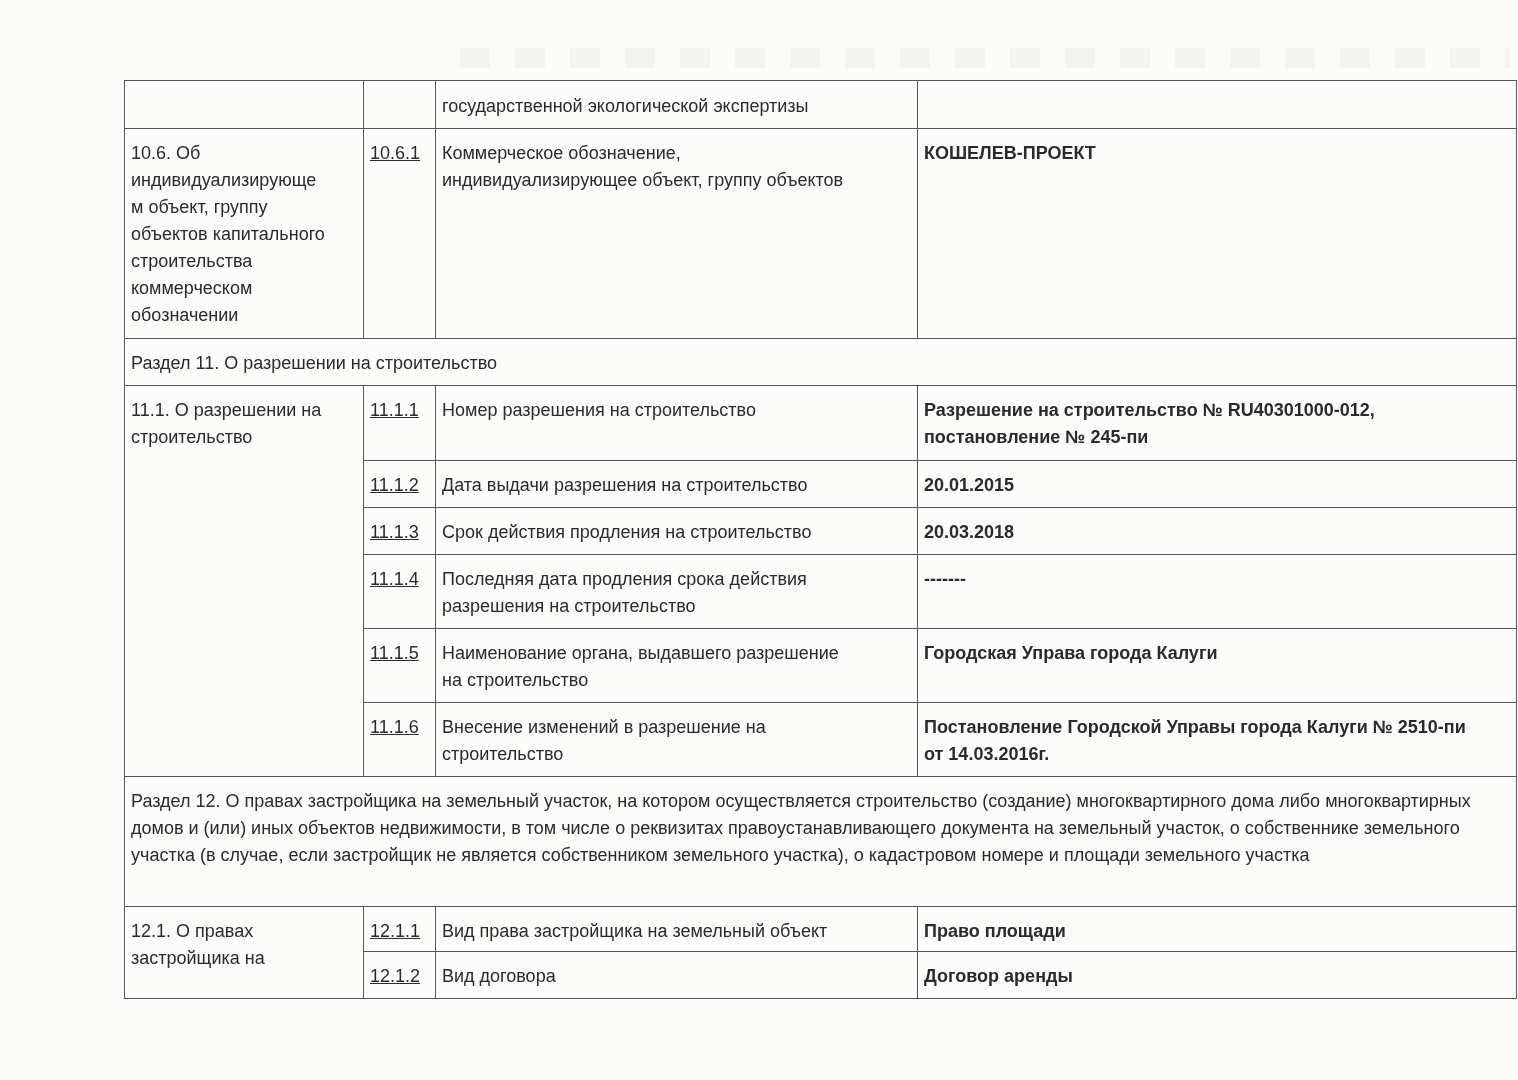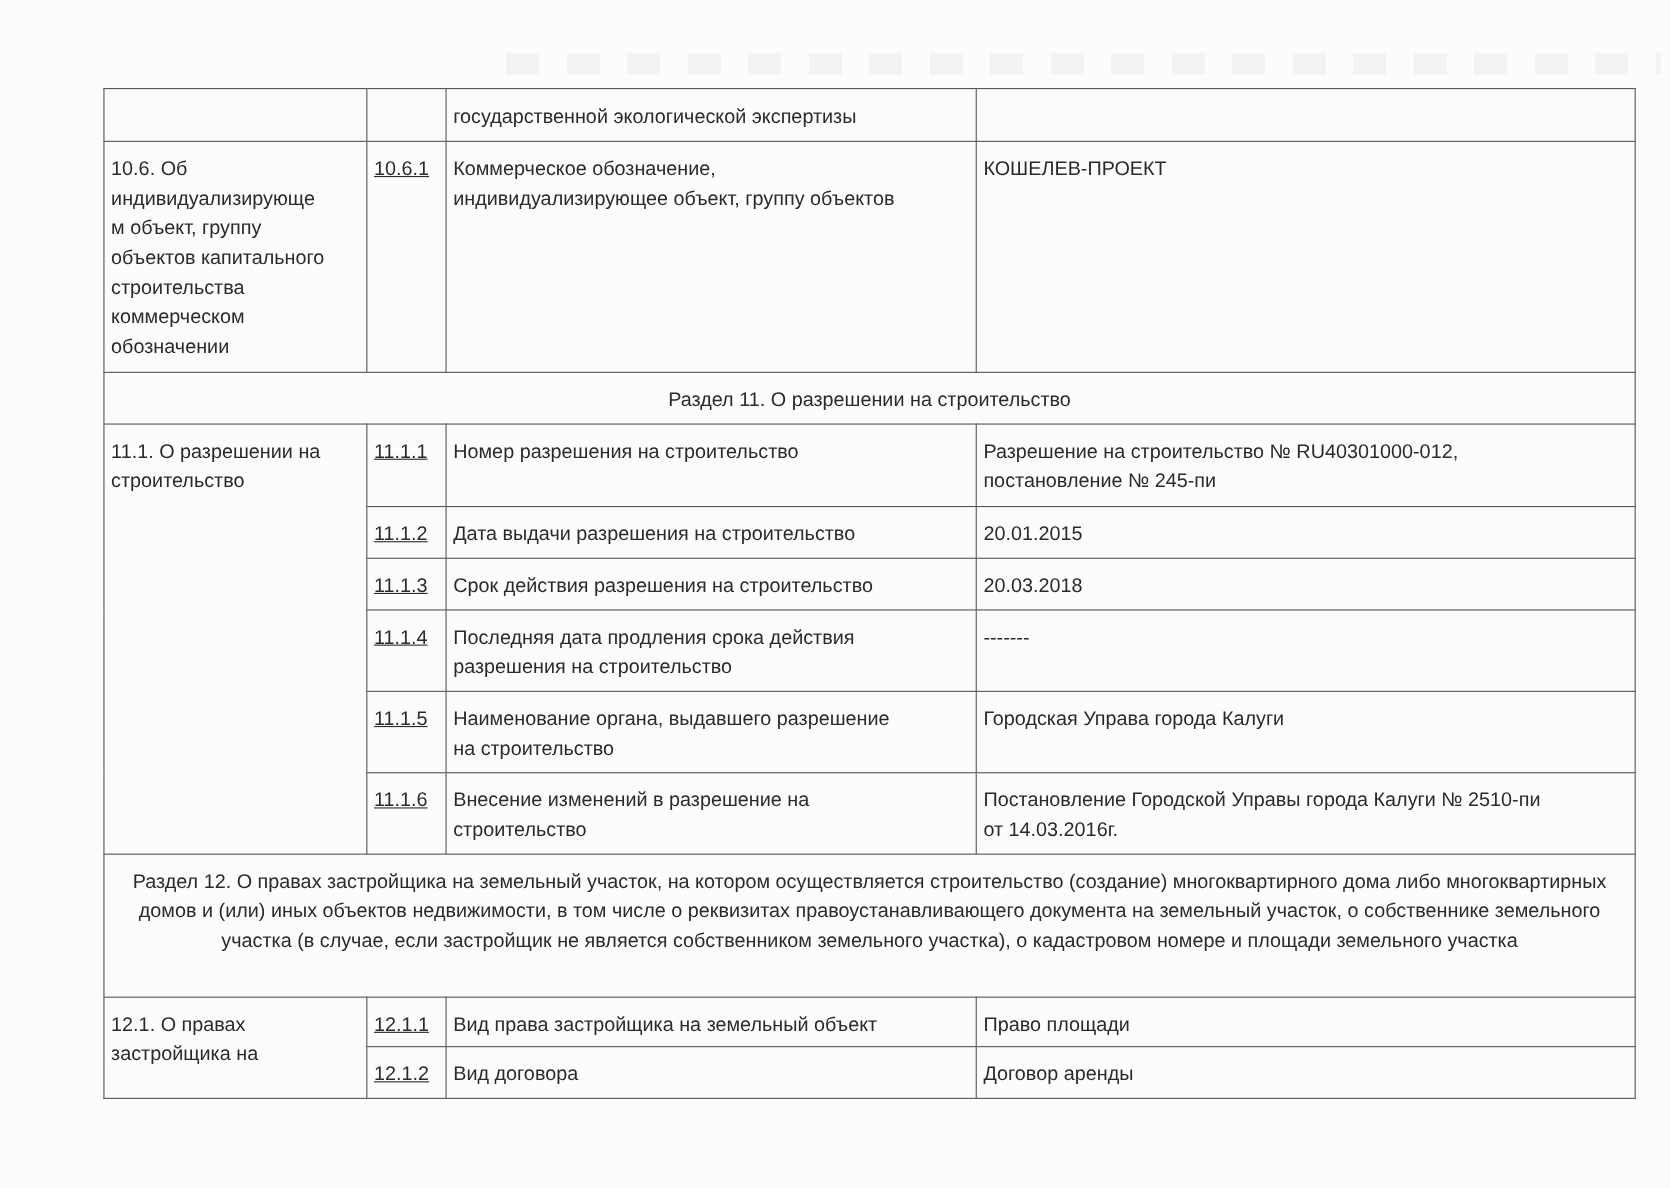"государственной экологической экспертизы" table.doc { left: 94px -> 124px }
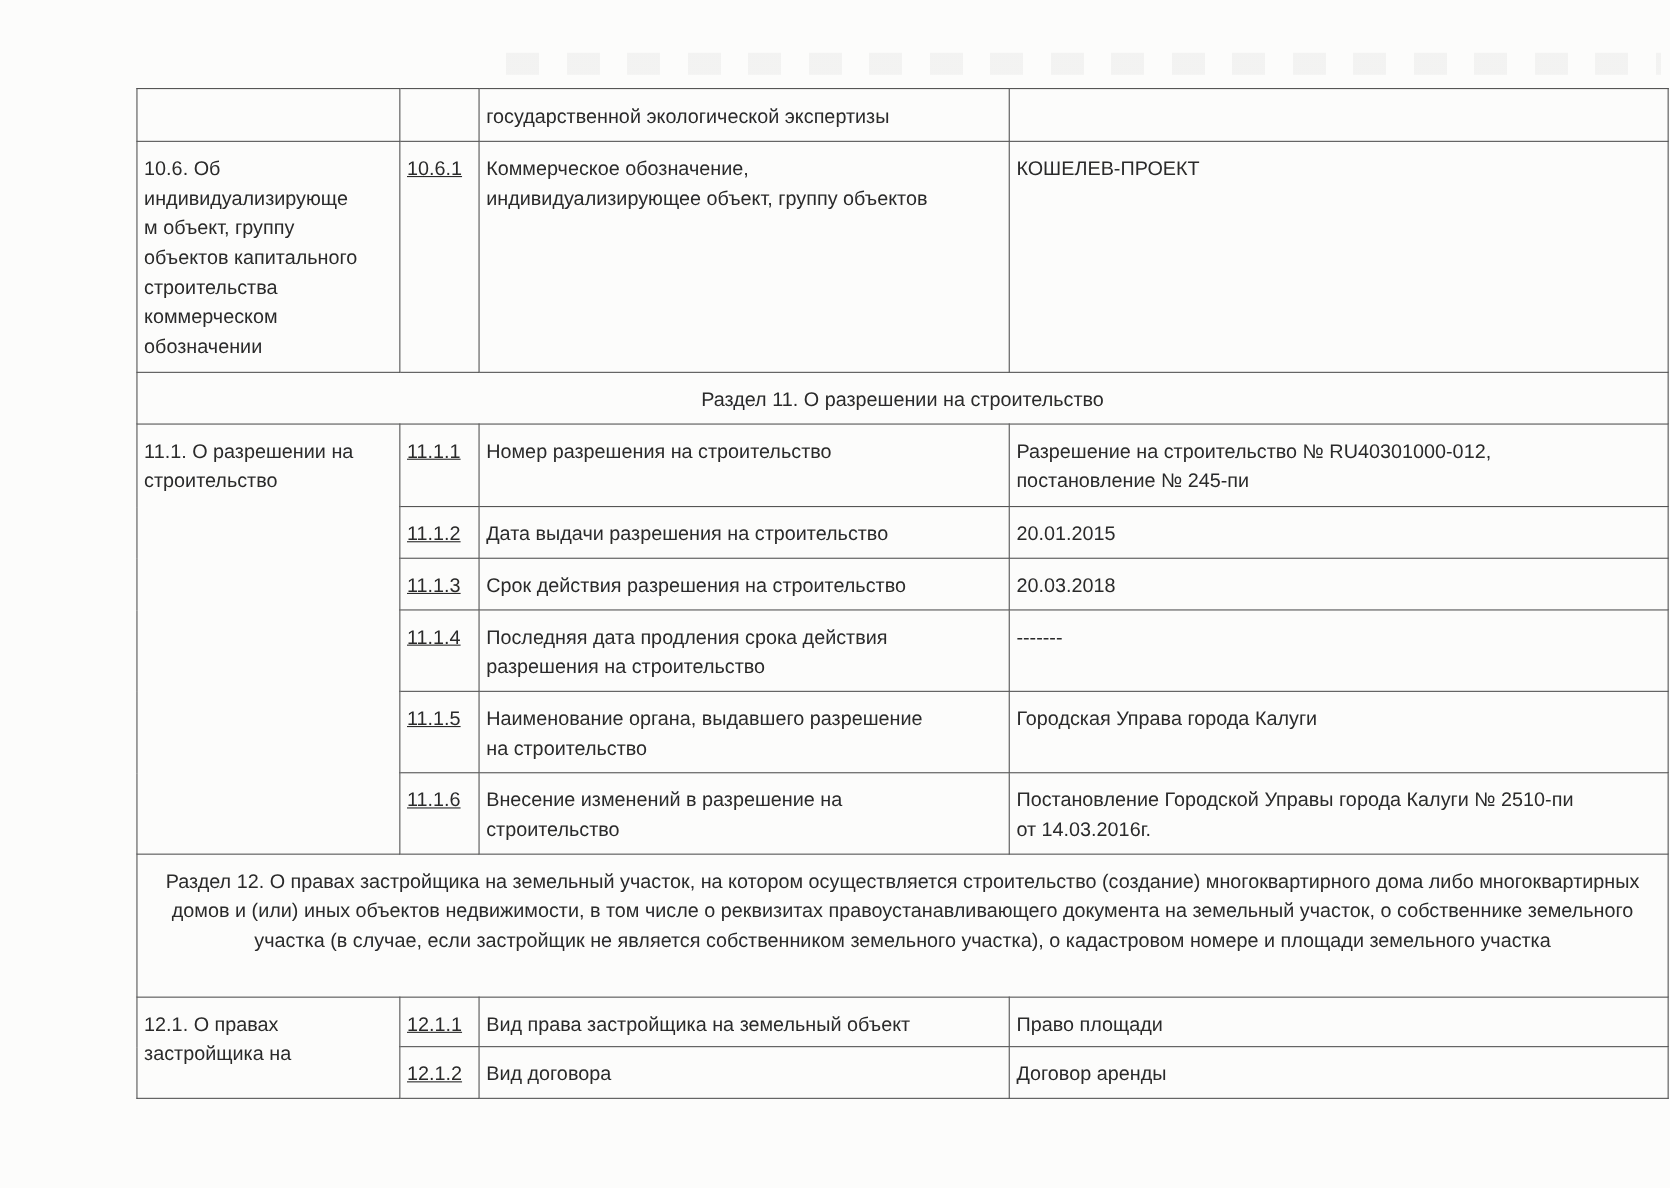"КОШЕЛЕВ-ПРОЕКТ" td.c4 { font-weight: none -> bold }
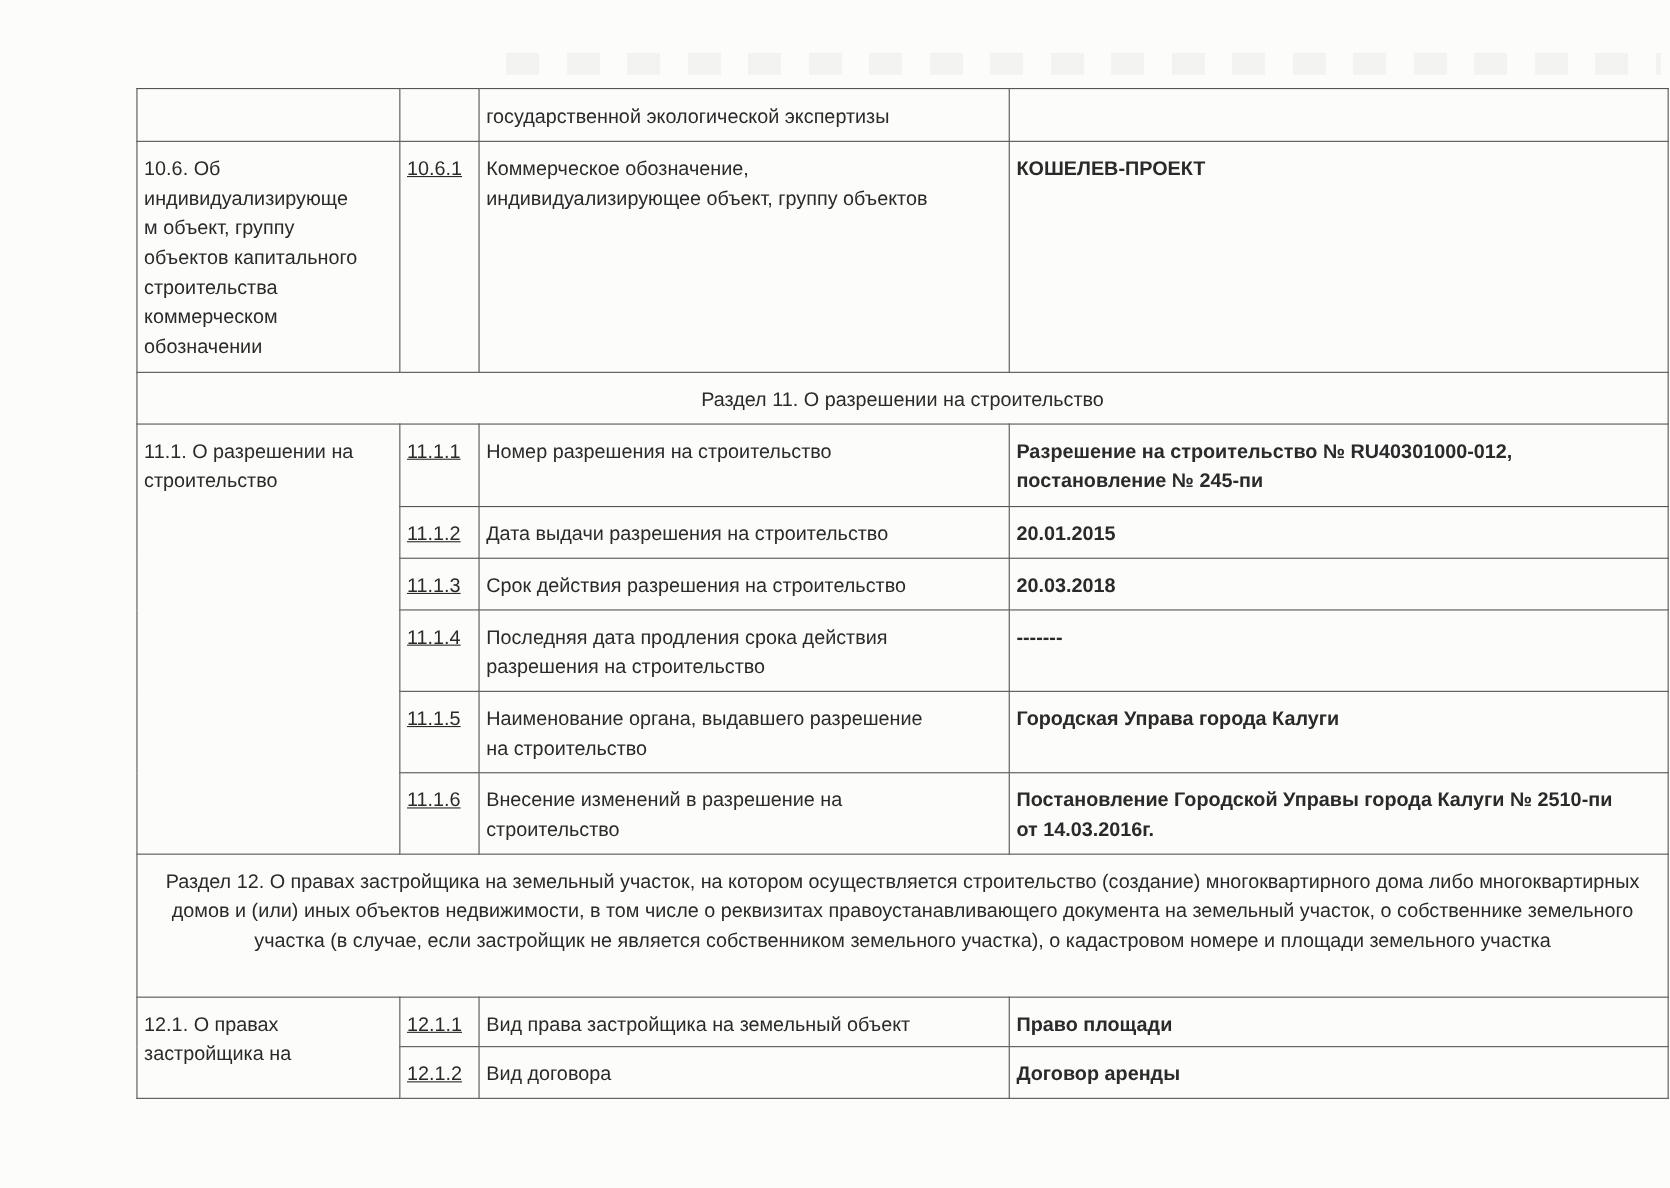"Раздел 11. О разрешении на" td.section { text-align: center -> none }
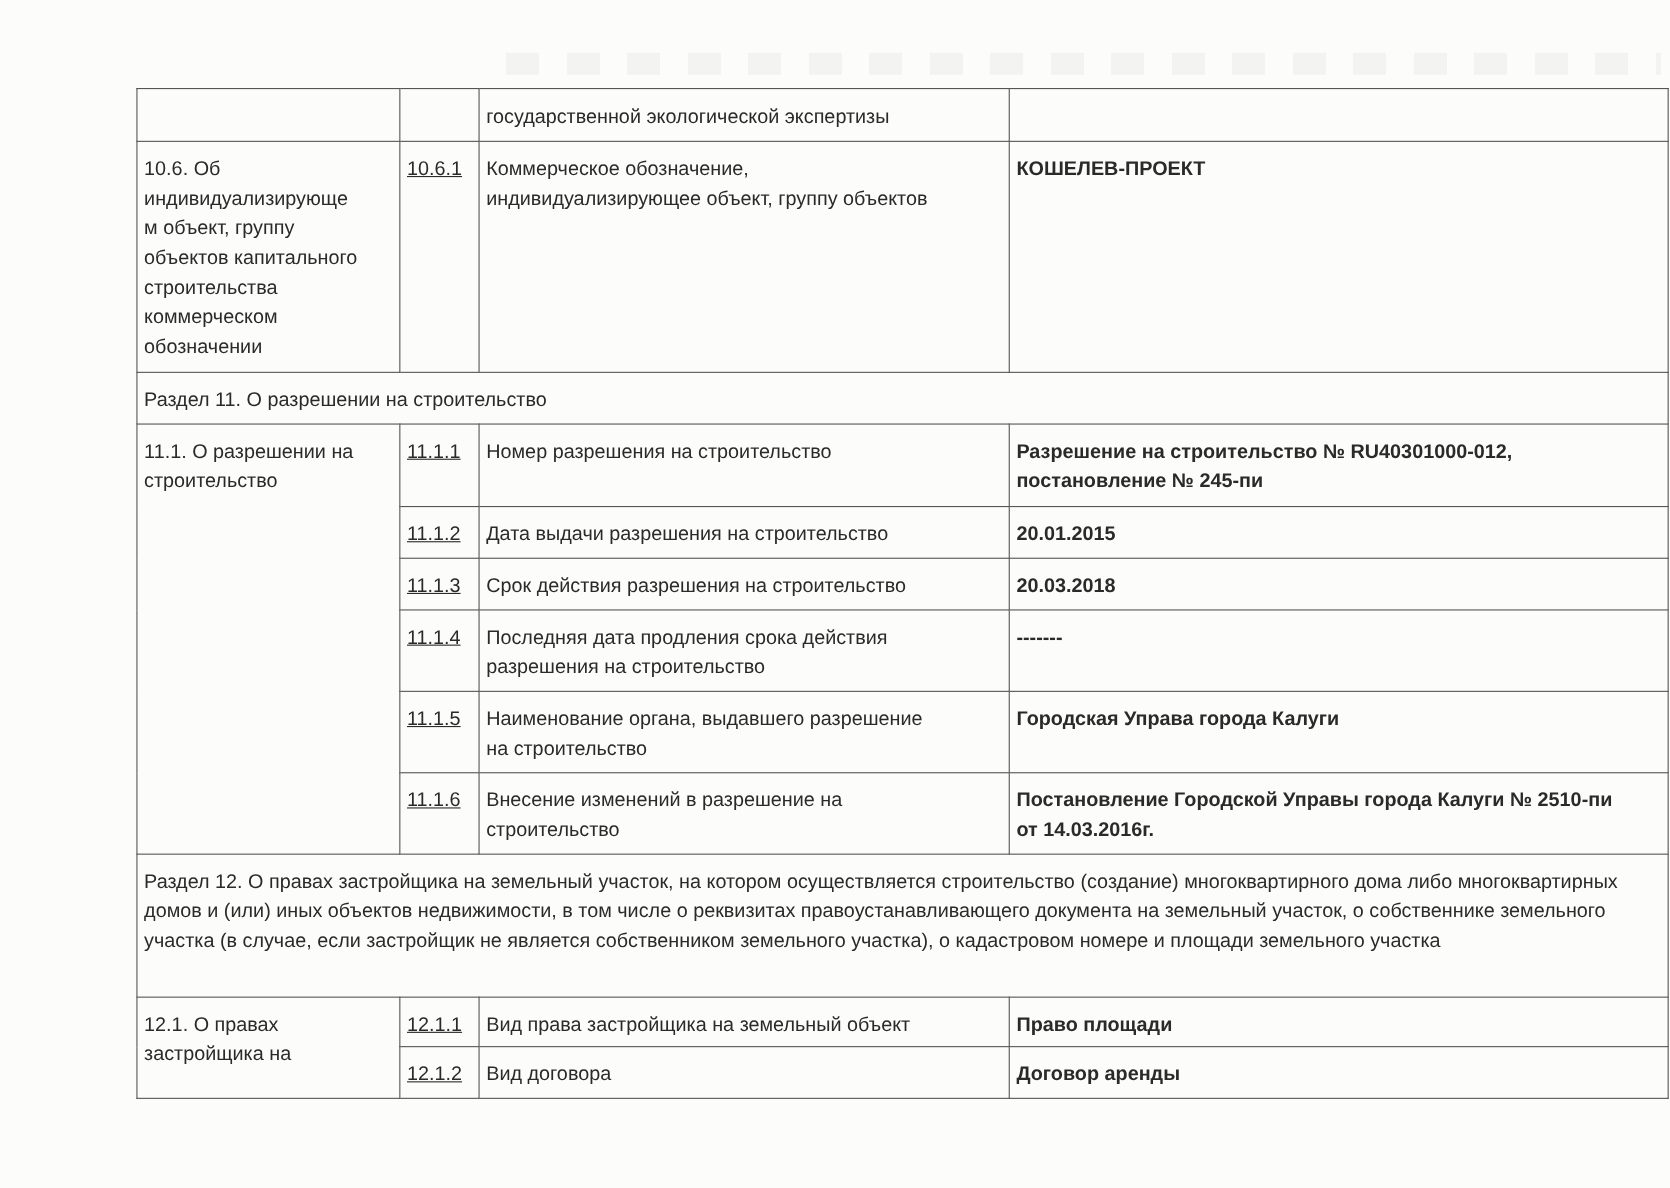"Срок действия разрешения на" td.c3 { text: разрешения -> продления }
